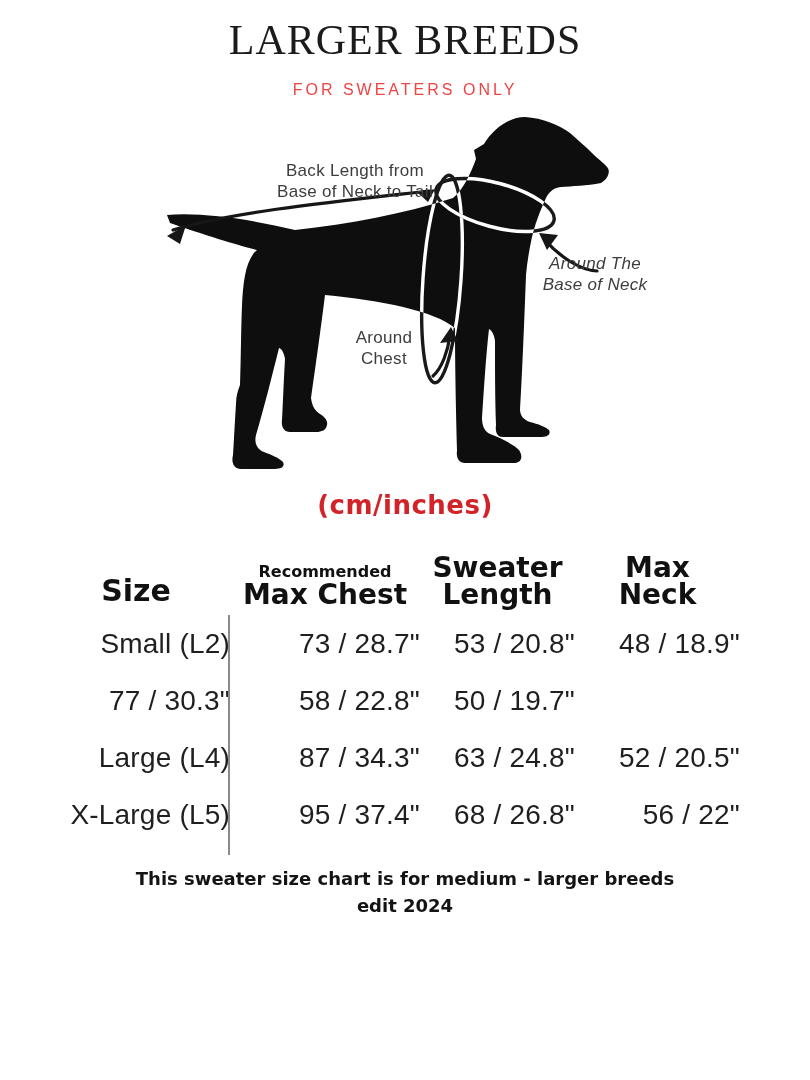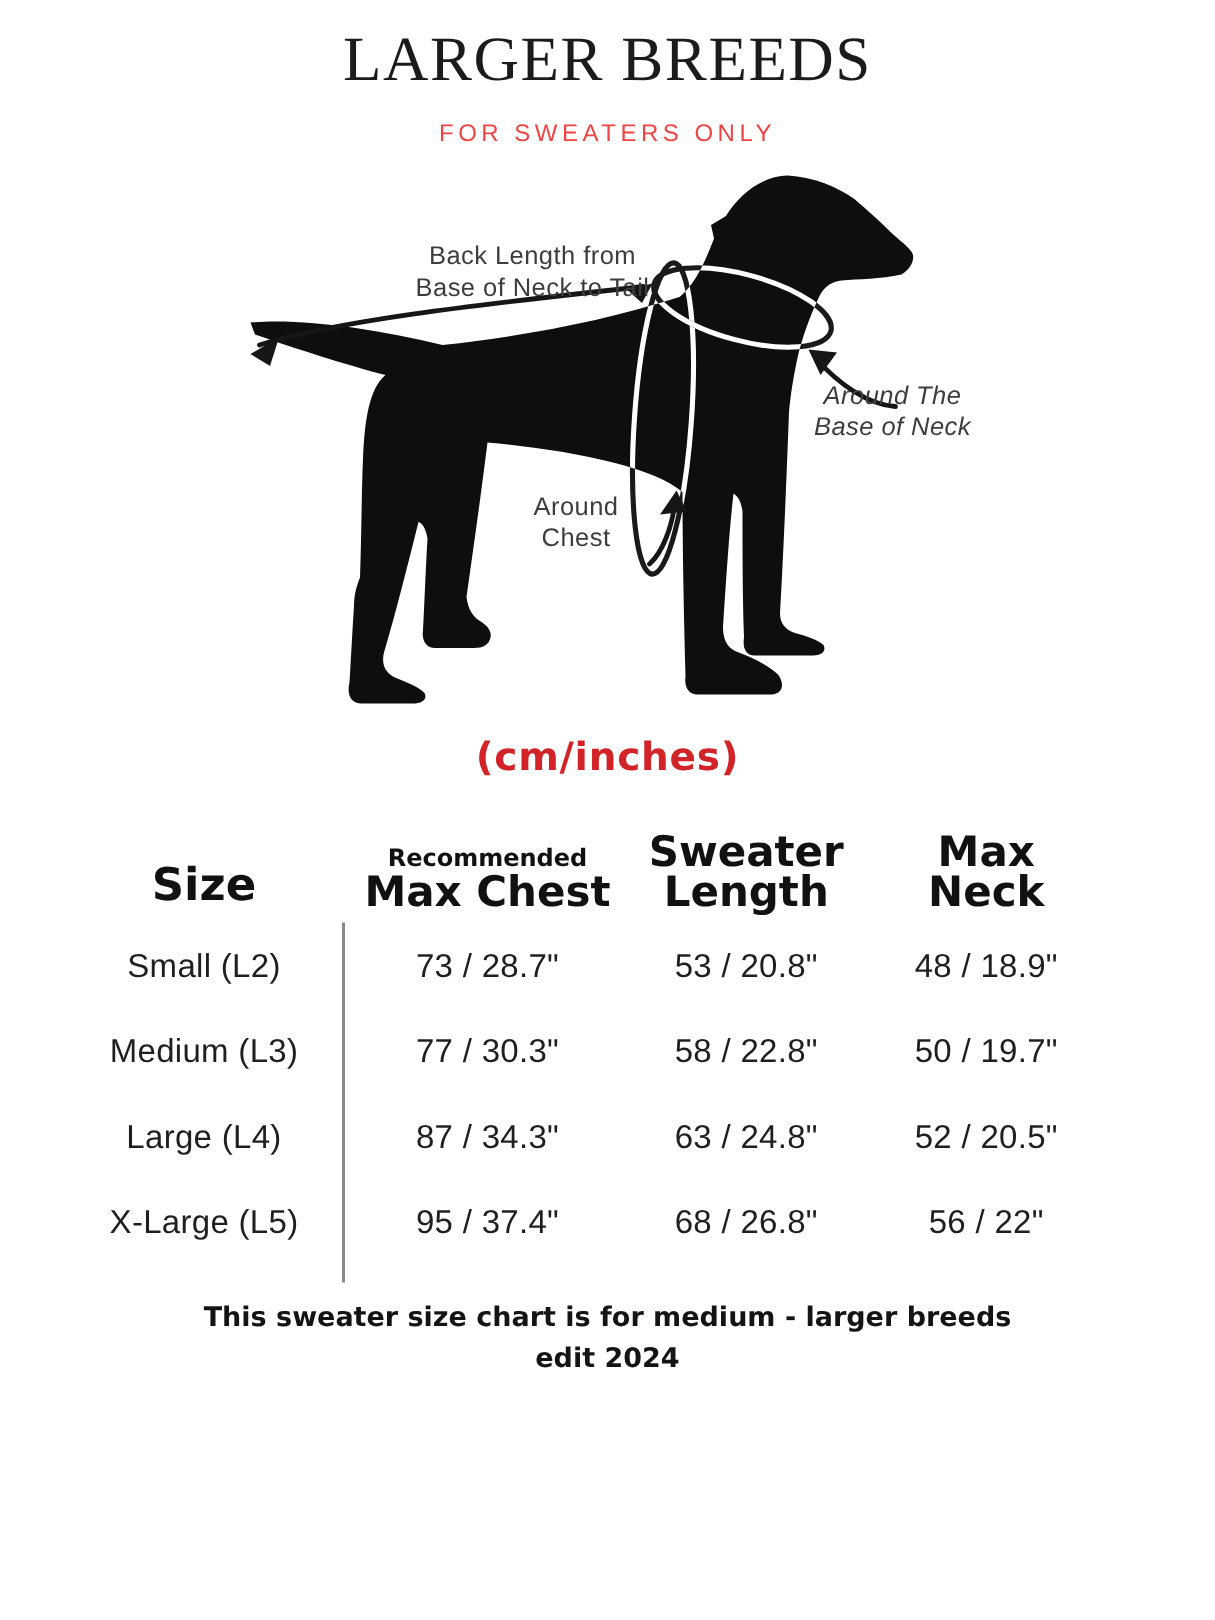"Small (L2)" .t-row > div { font-size: 22px -> 28px; text-align: center -> right }
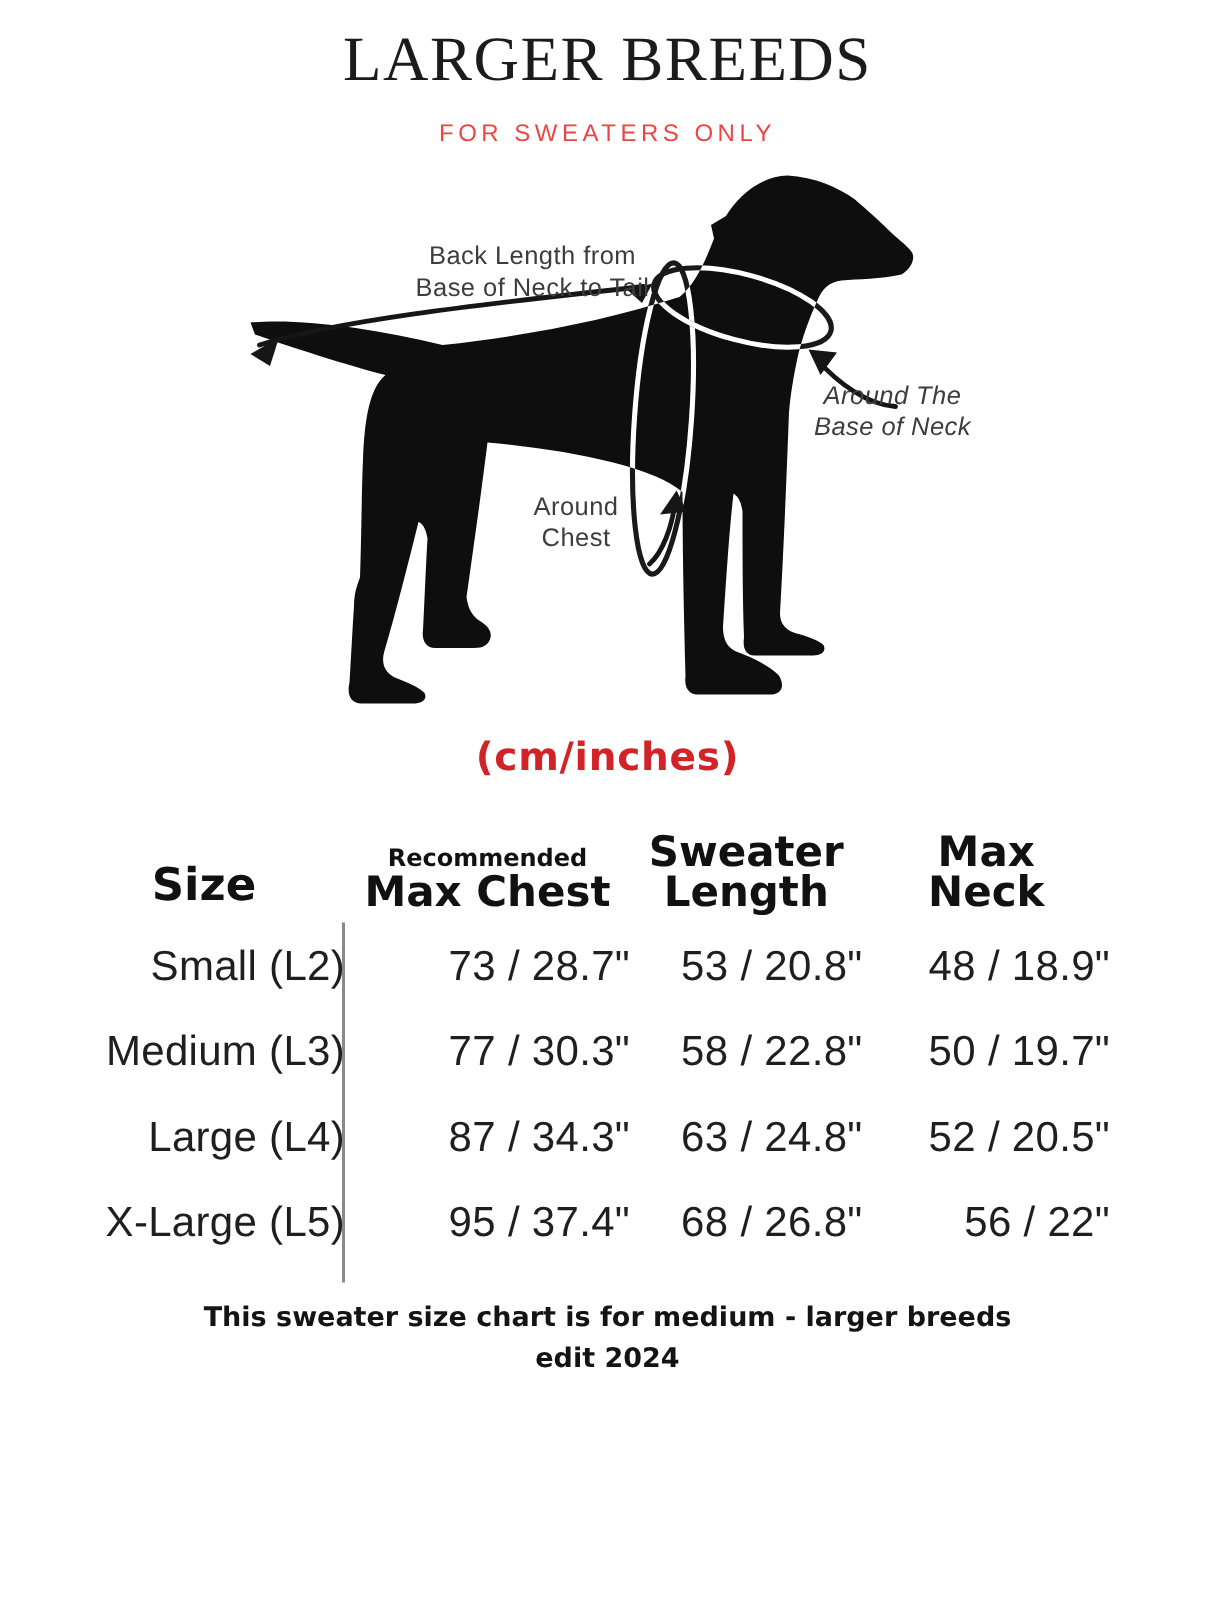"Medium (L3)" div { html: <div>Medium (L3)</div> -> none }
